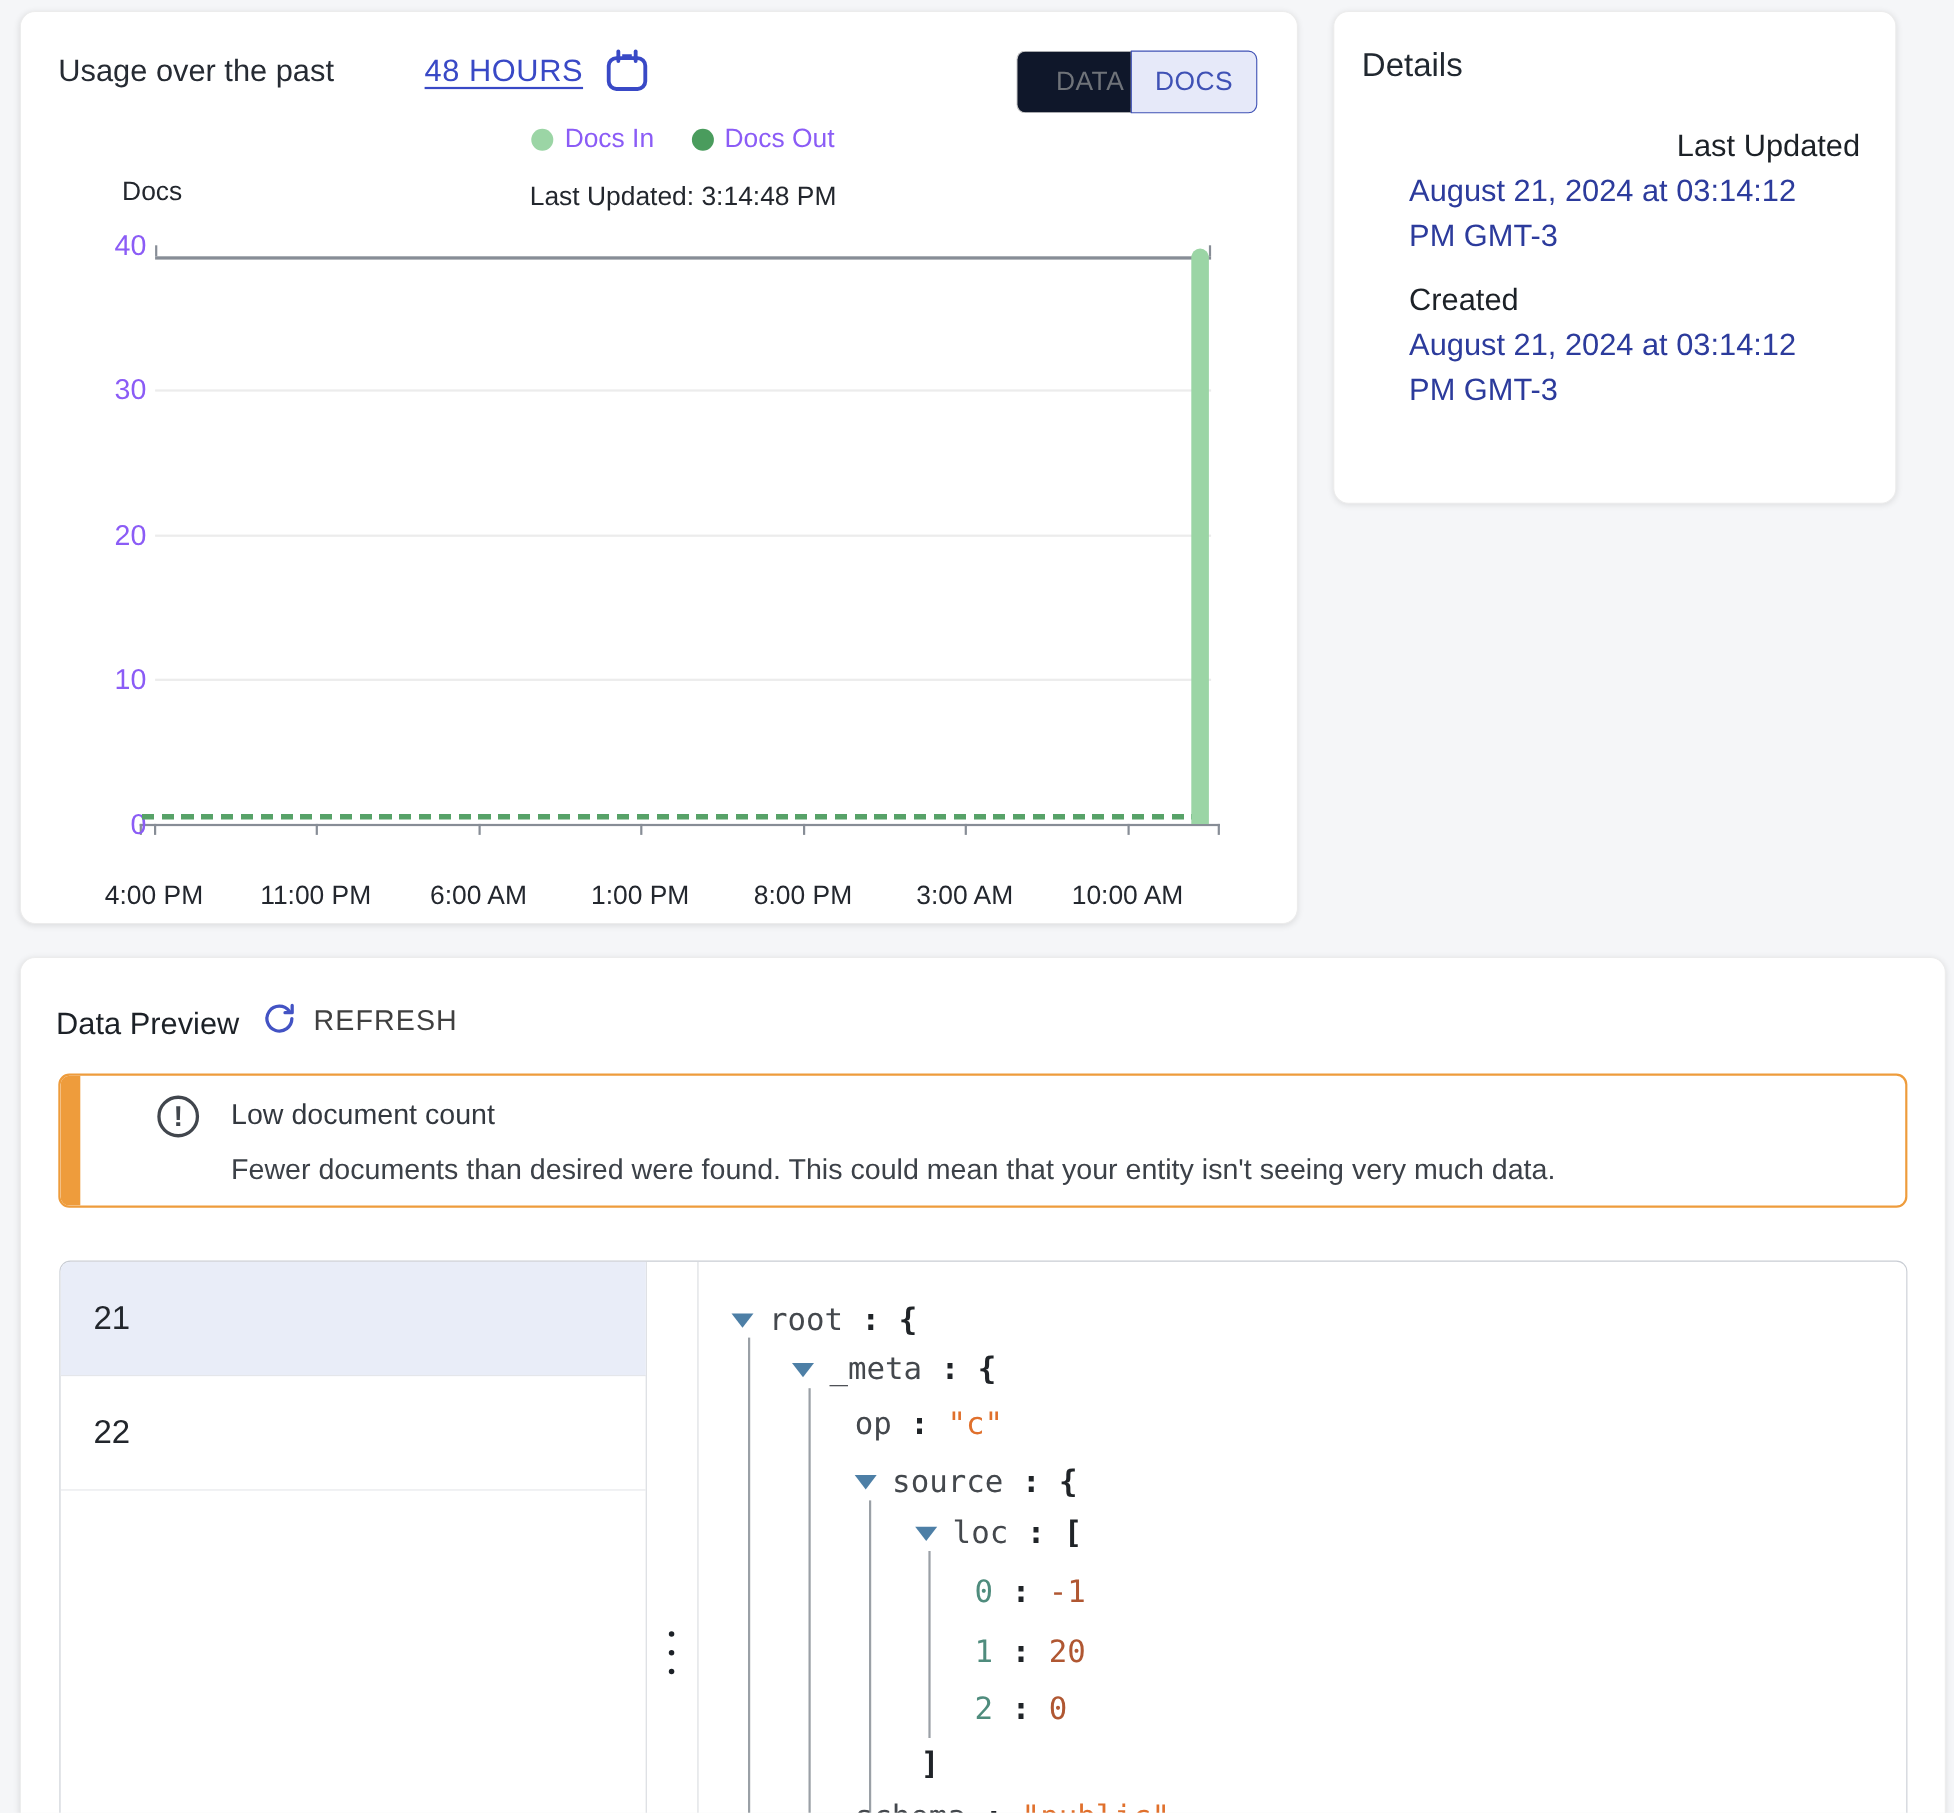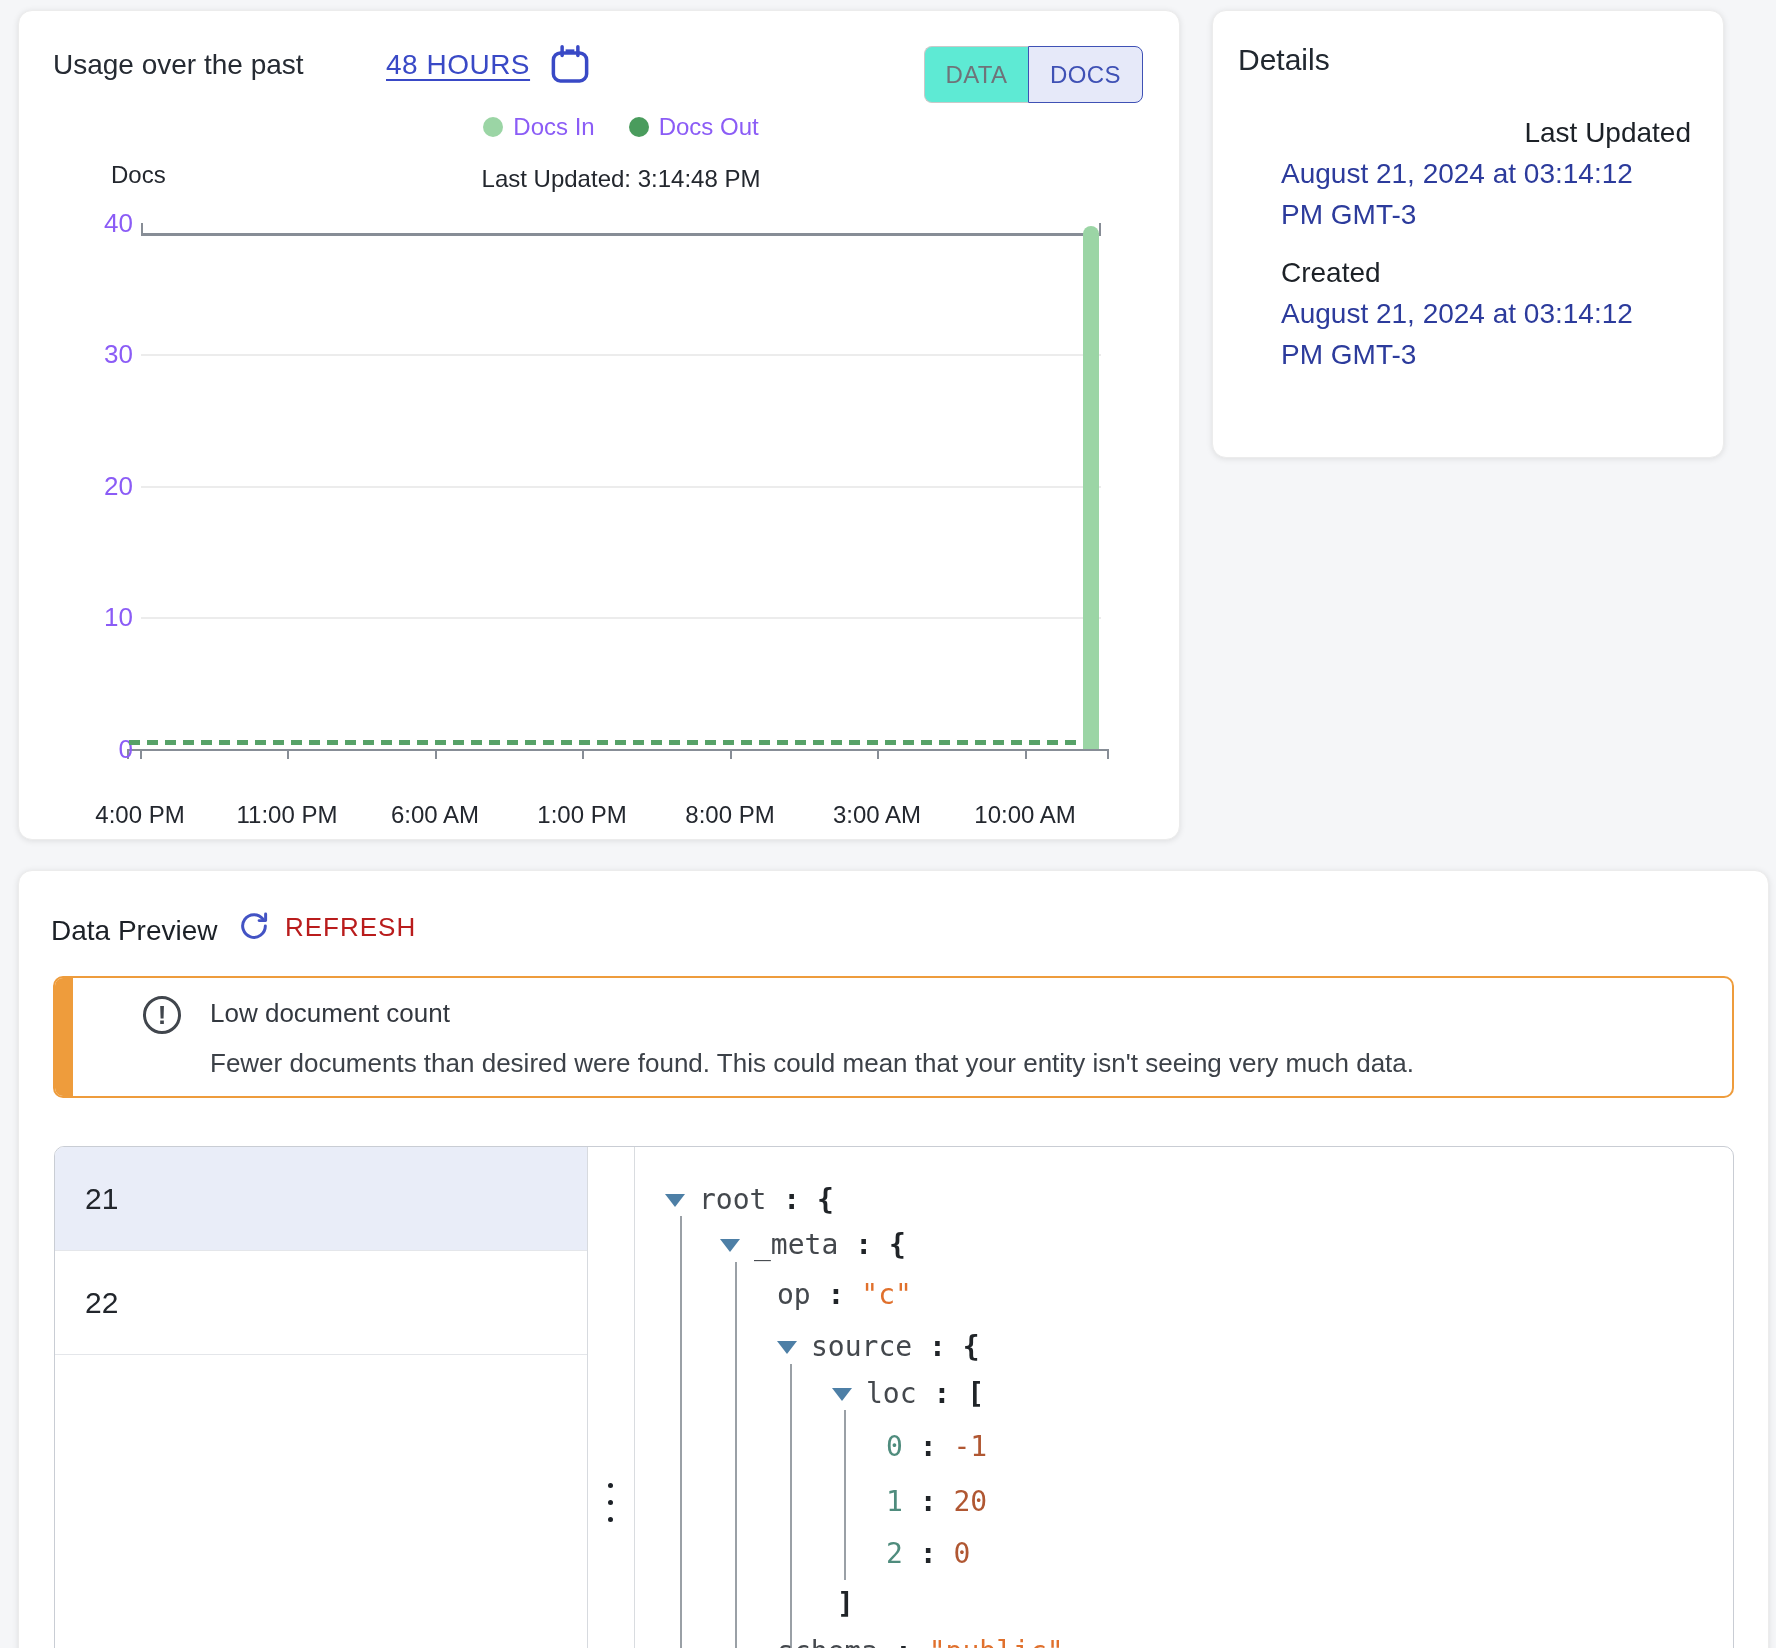"DATA" .toggle .t-data { background: #5eead4 -> #0f172a; text-align: none -> right }
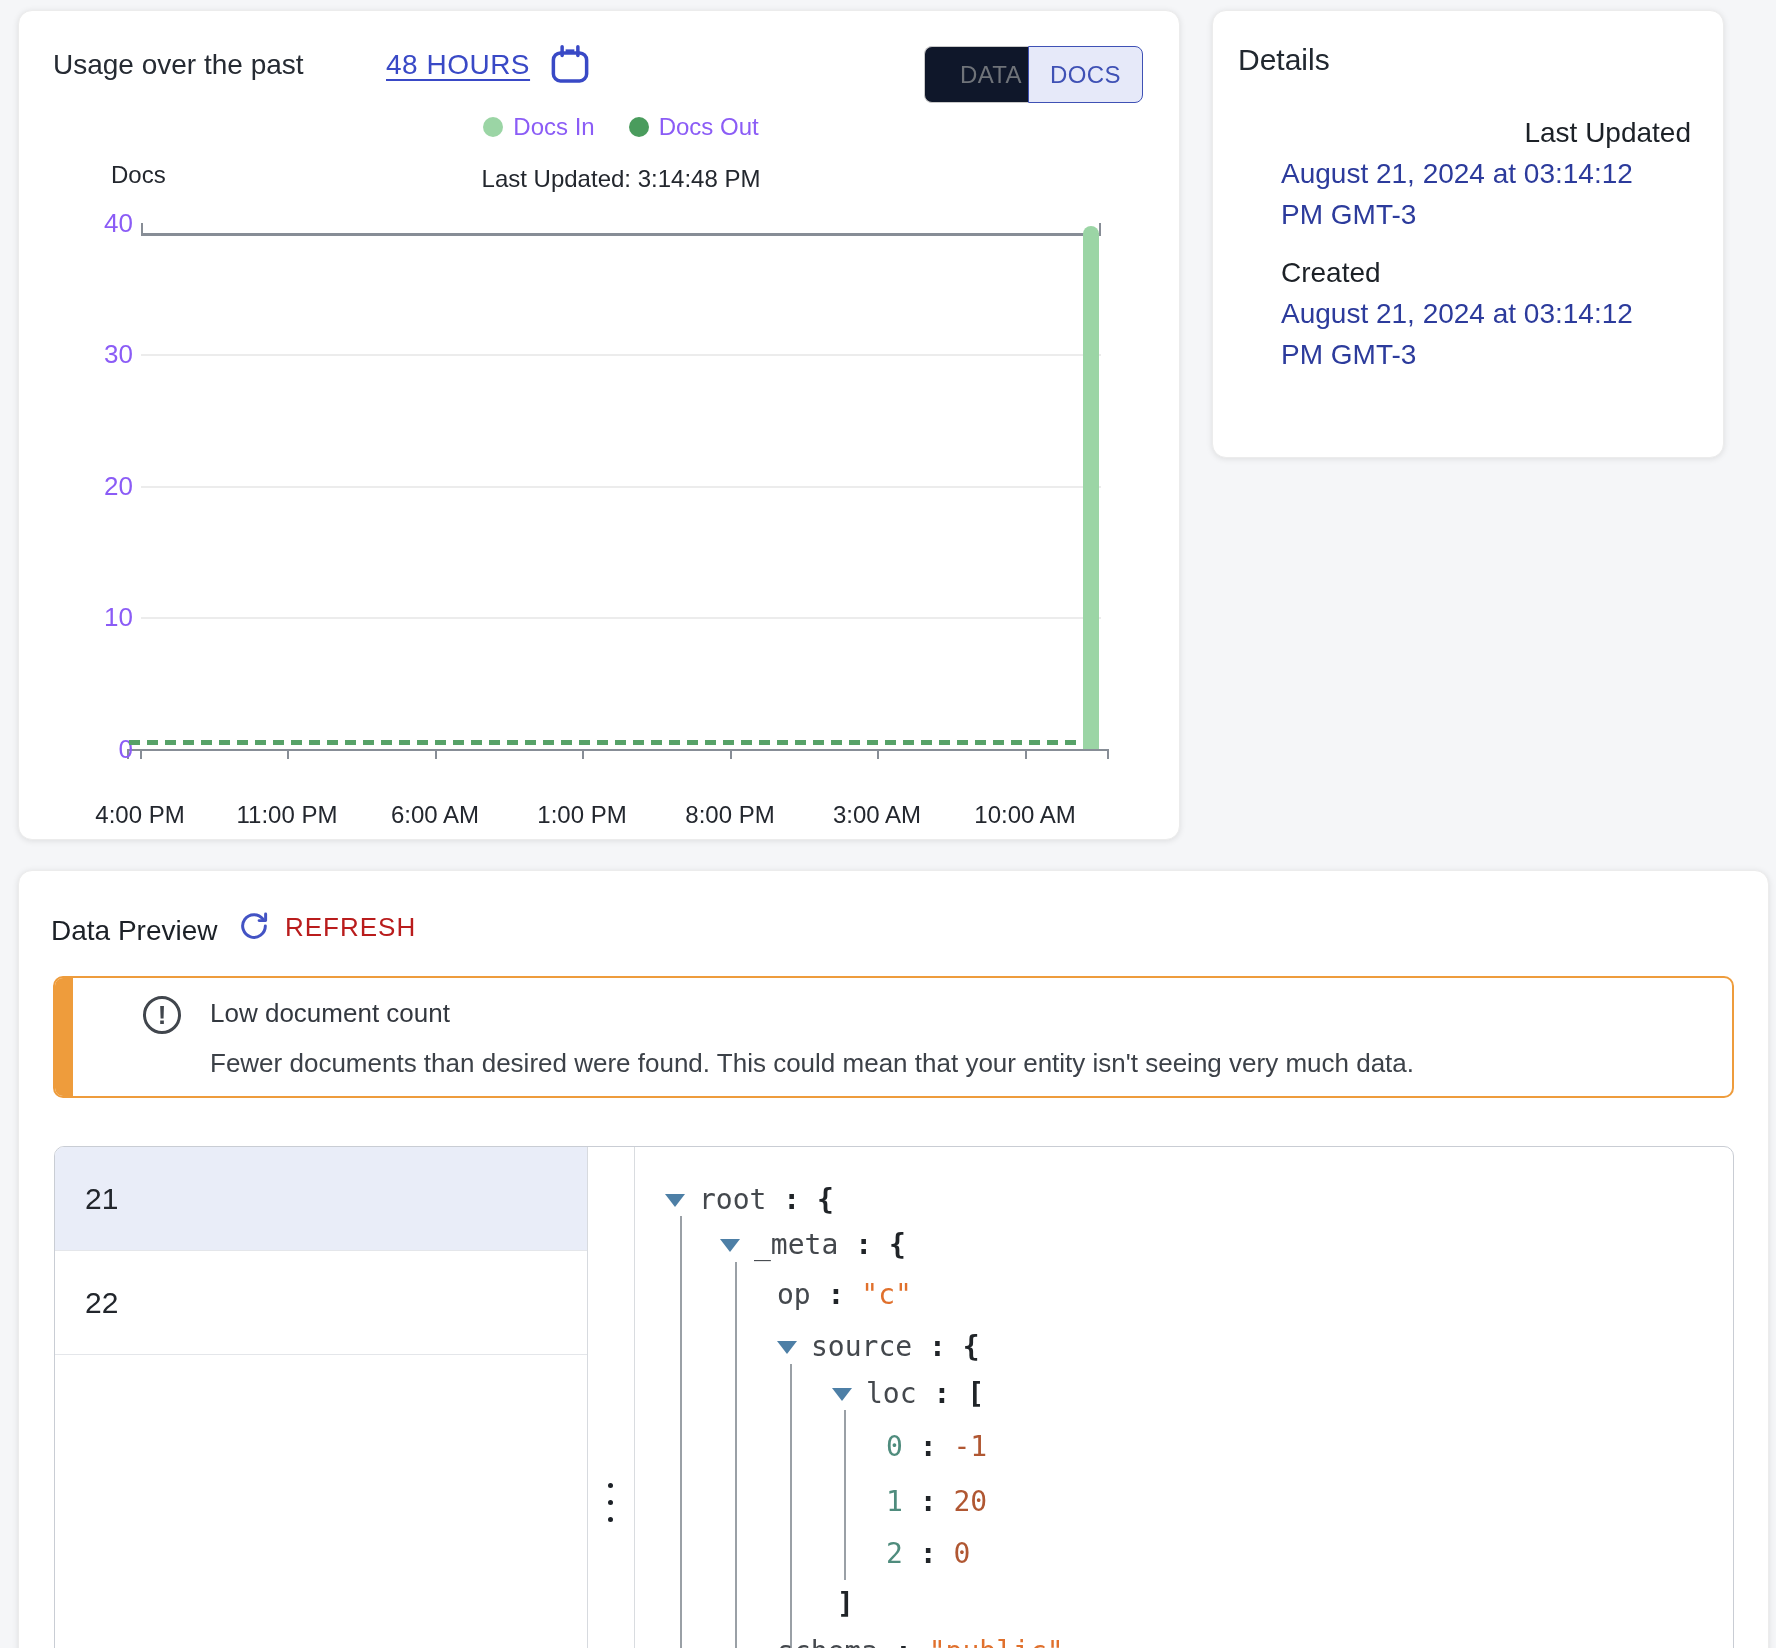"REFRESH" .refresh-label { color: #b91c1c -> #404040 }
